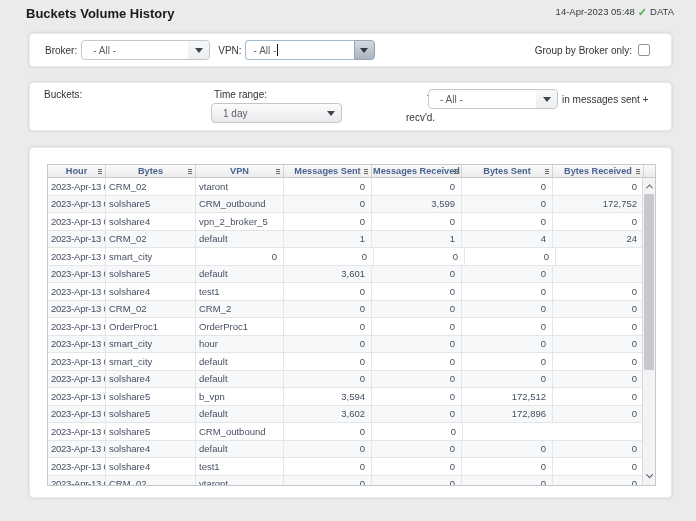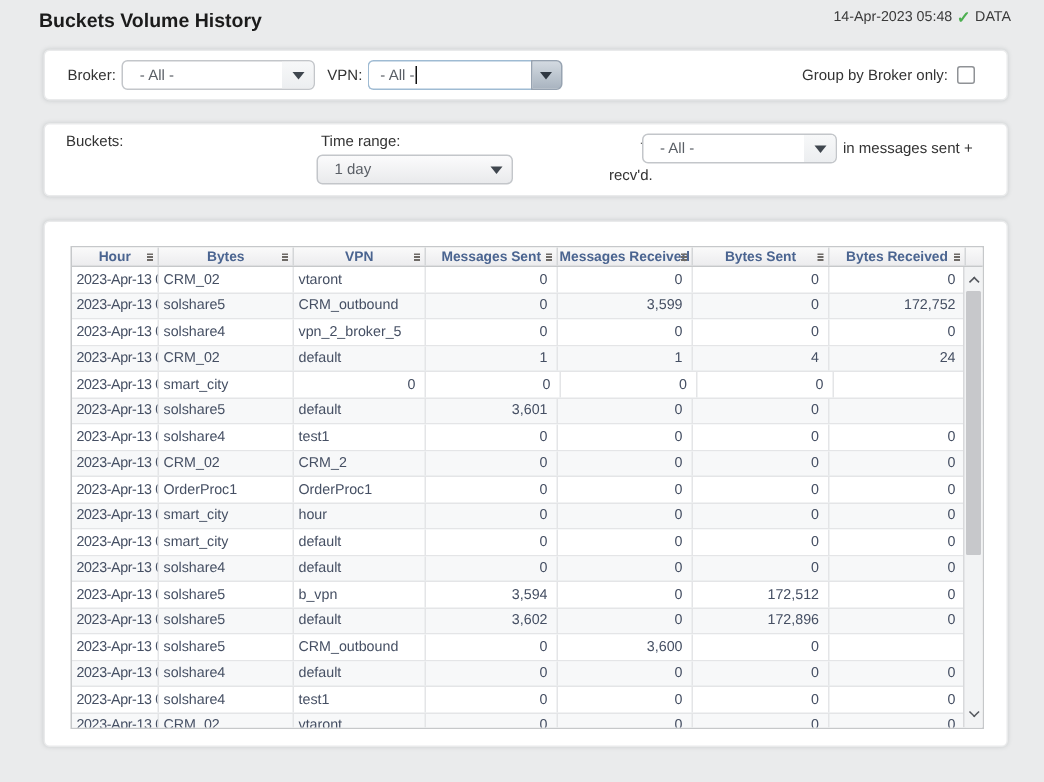"3,600" div.gcell { html: <div>3,600</div> -> none }
